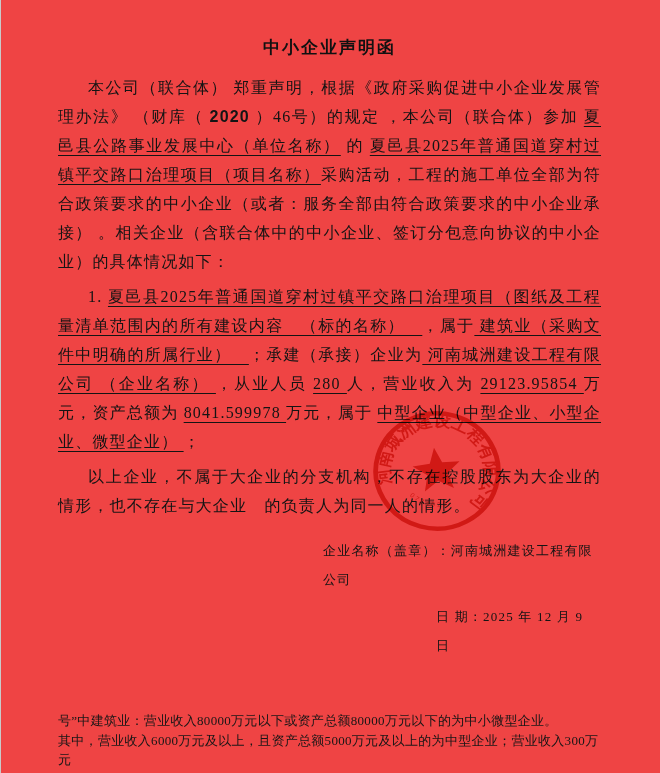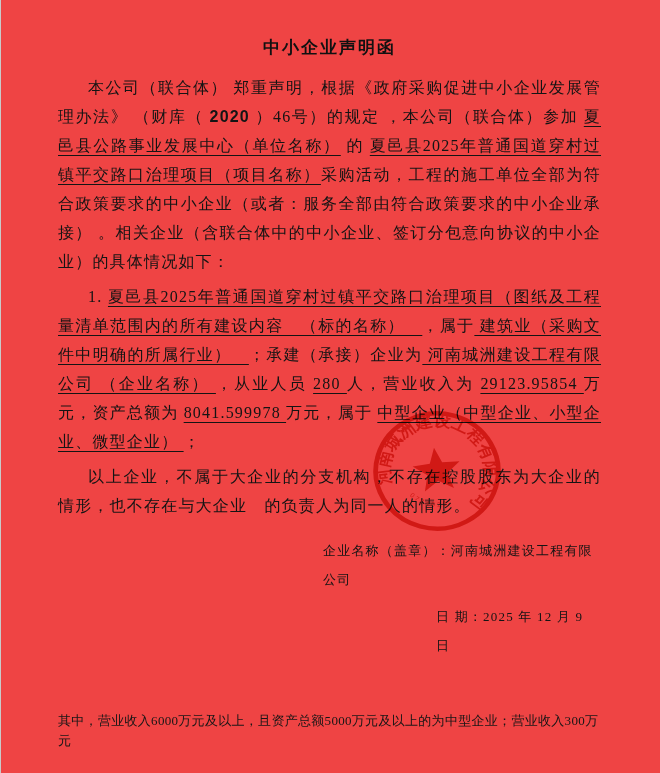"号”中建筑业：营业收入80000万元以下或资产总额80000万元以下的为中小微型" div { html: none -> <div>号”中建筑业：营业收入80000万元以下或资产总额80000万元以下的为中小微型企业。</div> }
